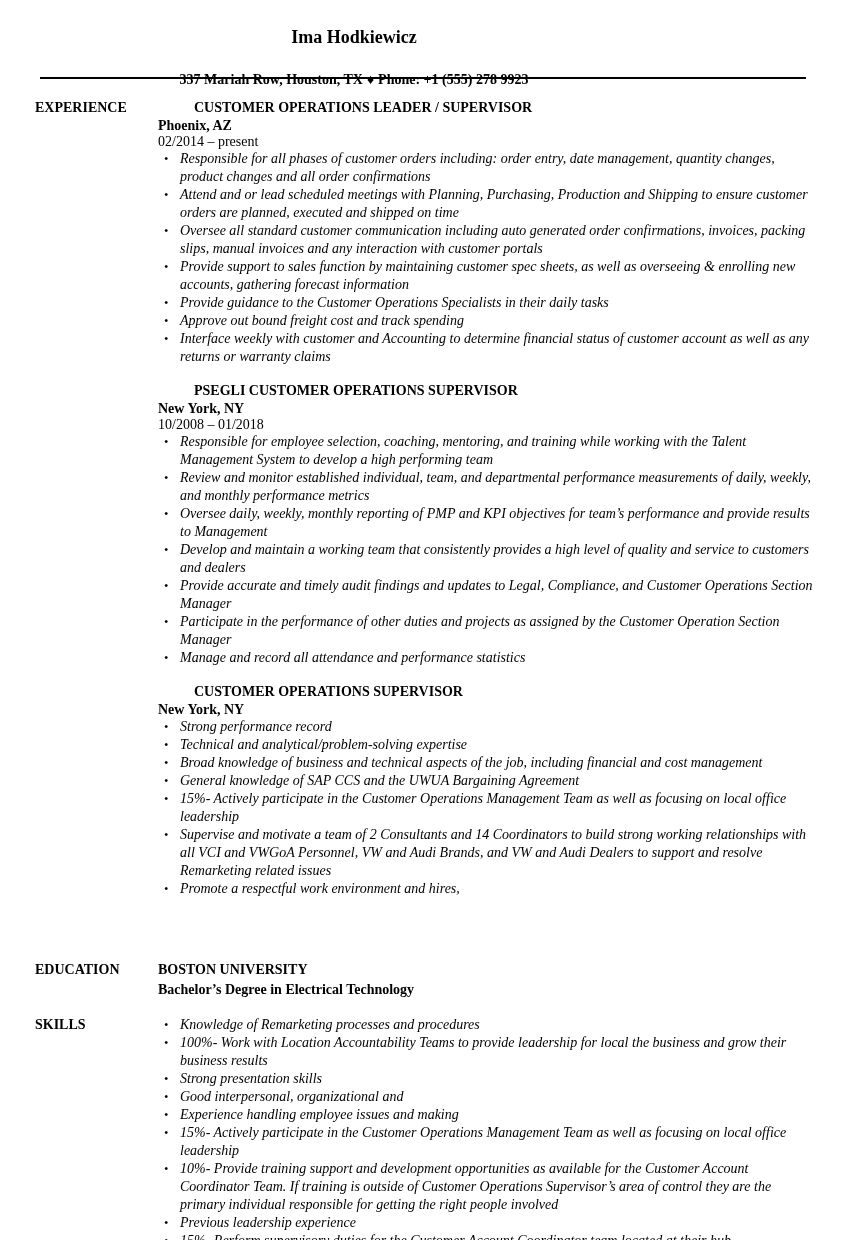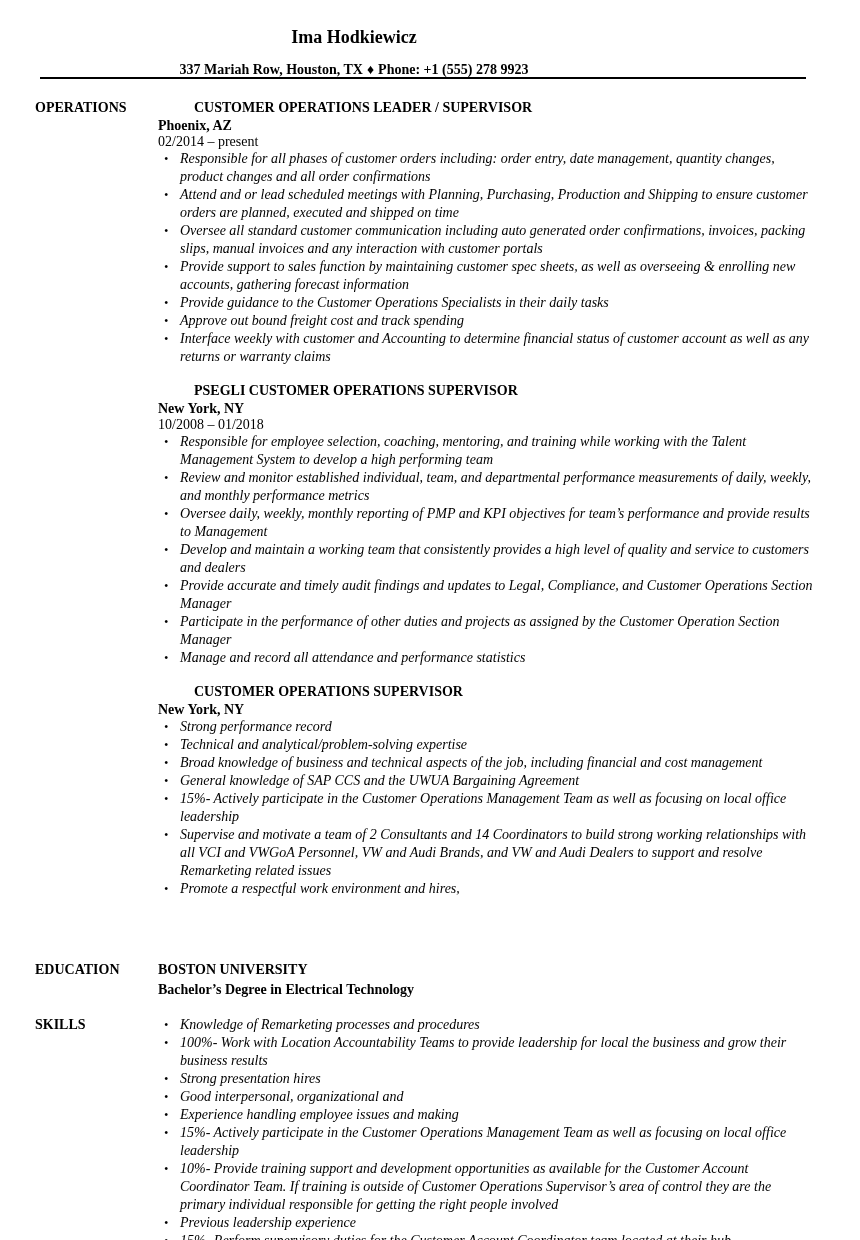"337 Mariah Row, Houston, TX" .contact { margin-top: 12px -> 22px }
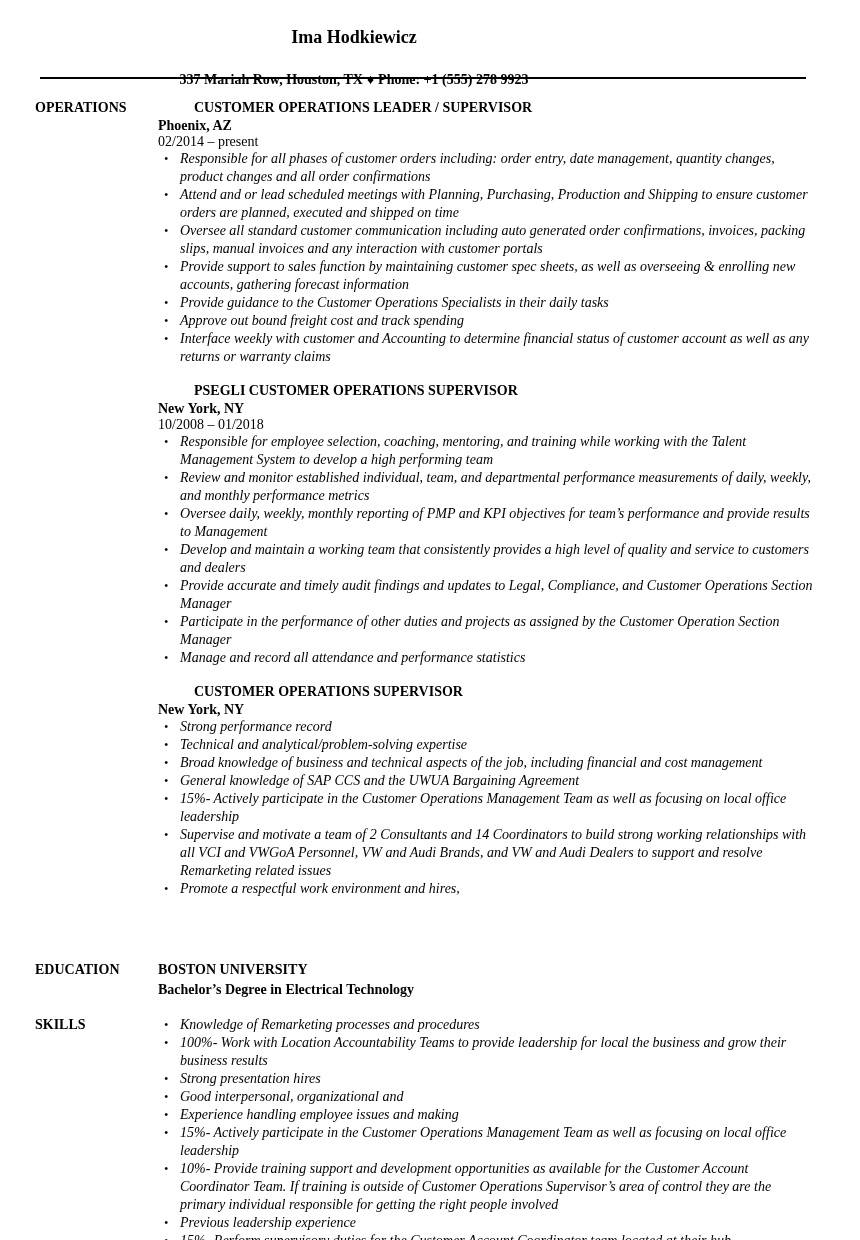"OPERATIONS" div.section-label { text: OPERATIONS -> EXPERIENCE }
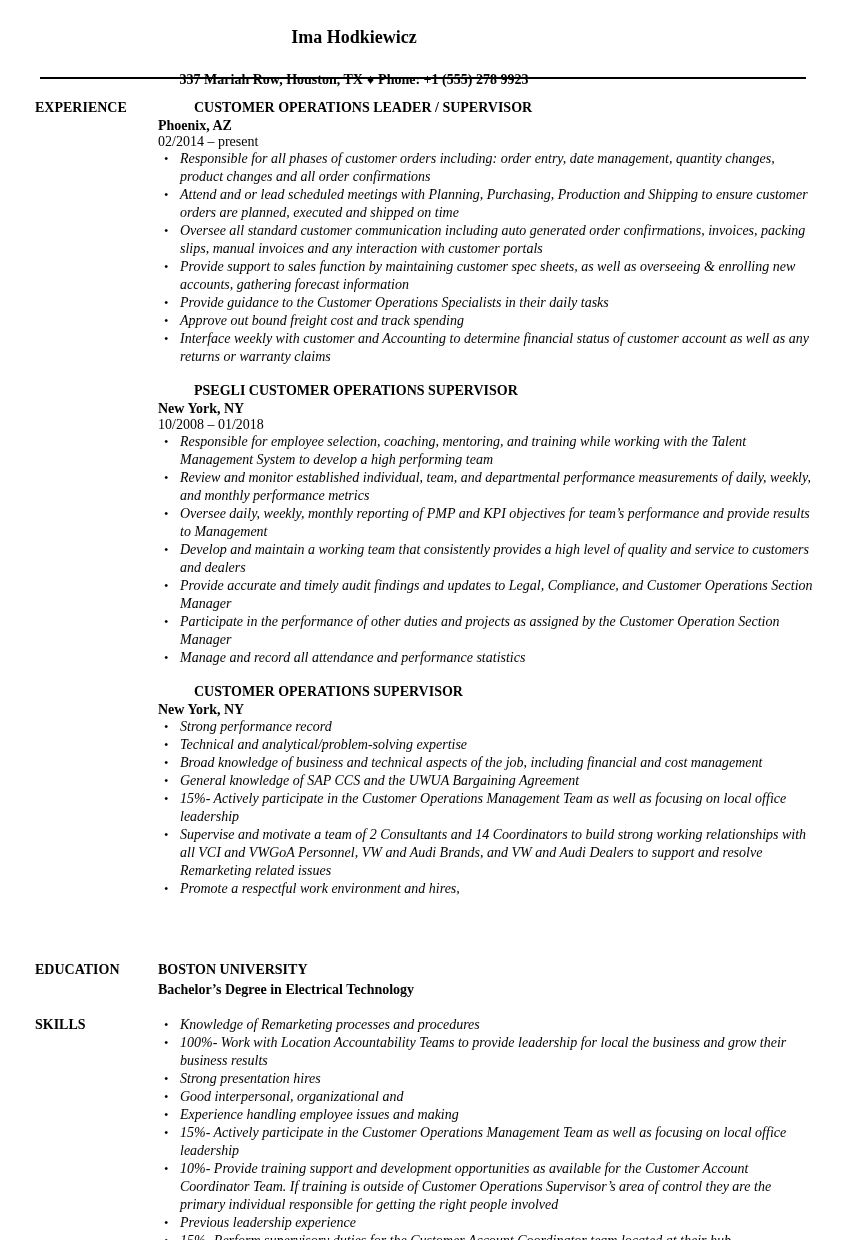"Strong presentation hires" li { text: hires -> skills }
